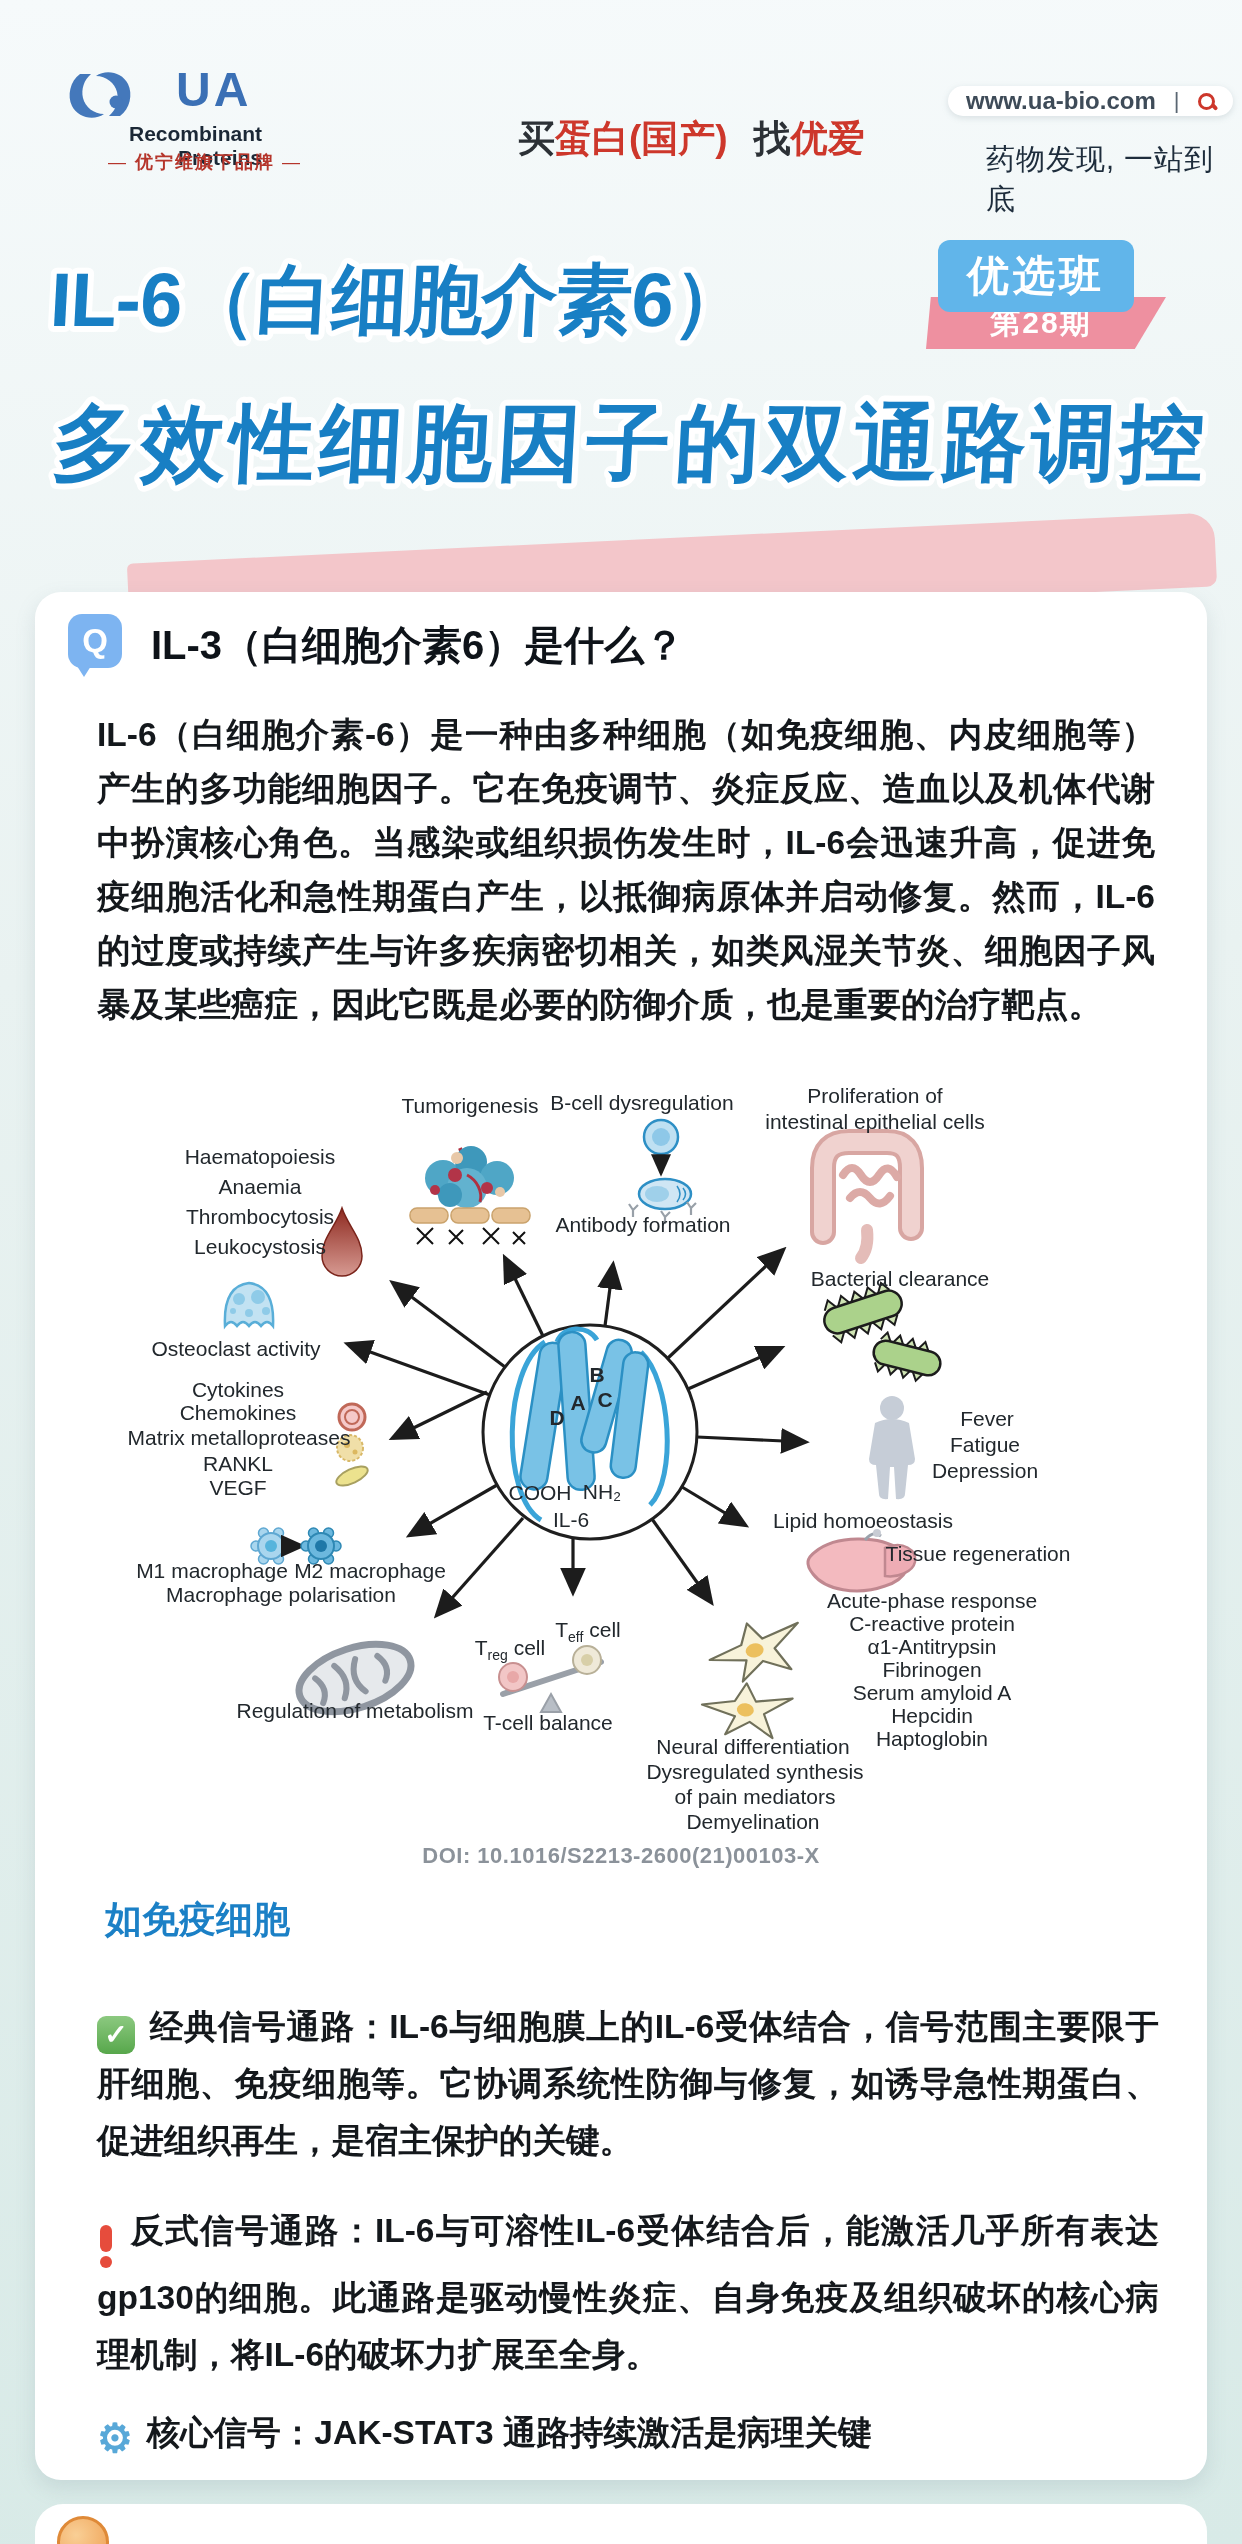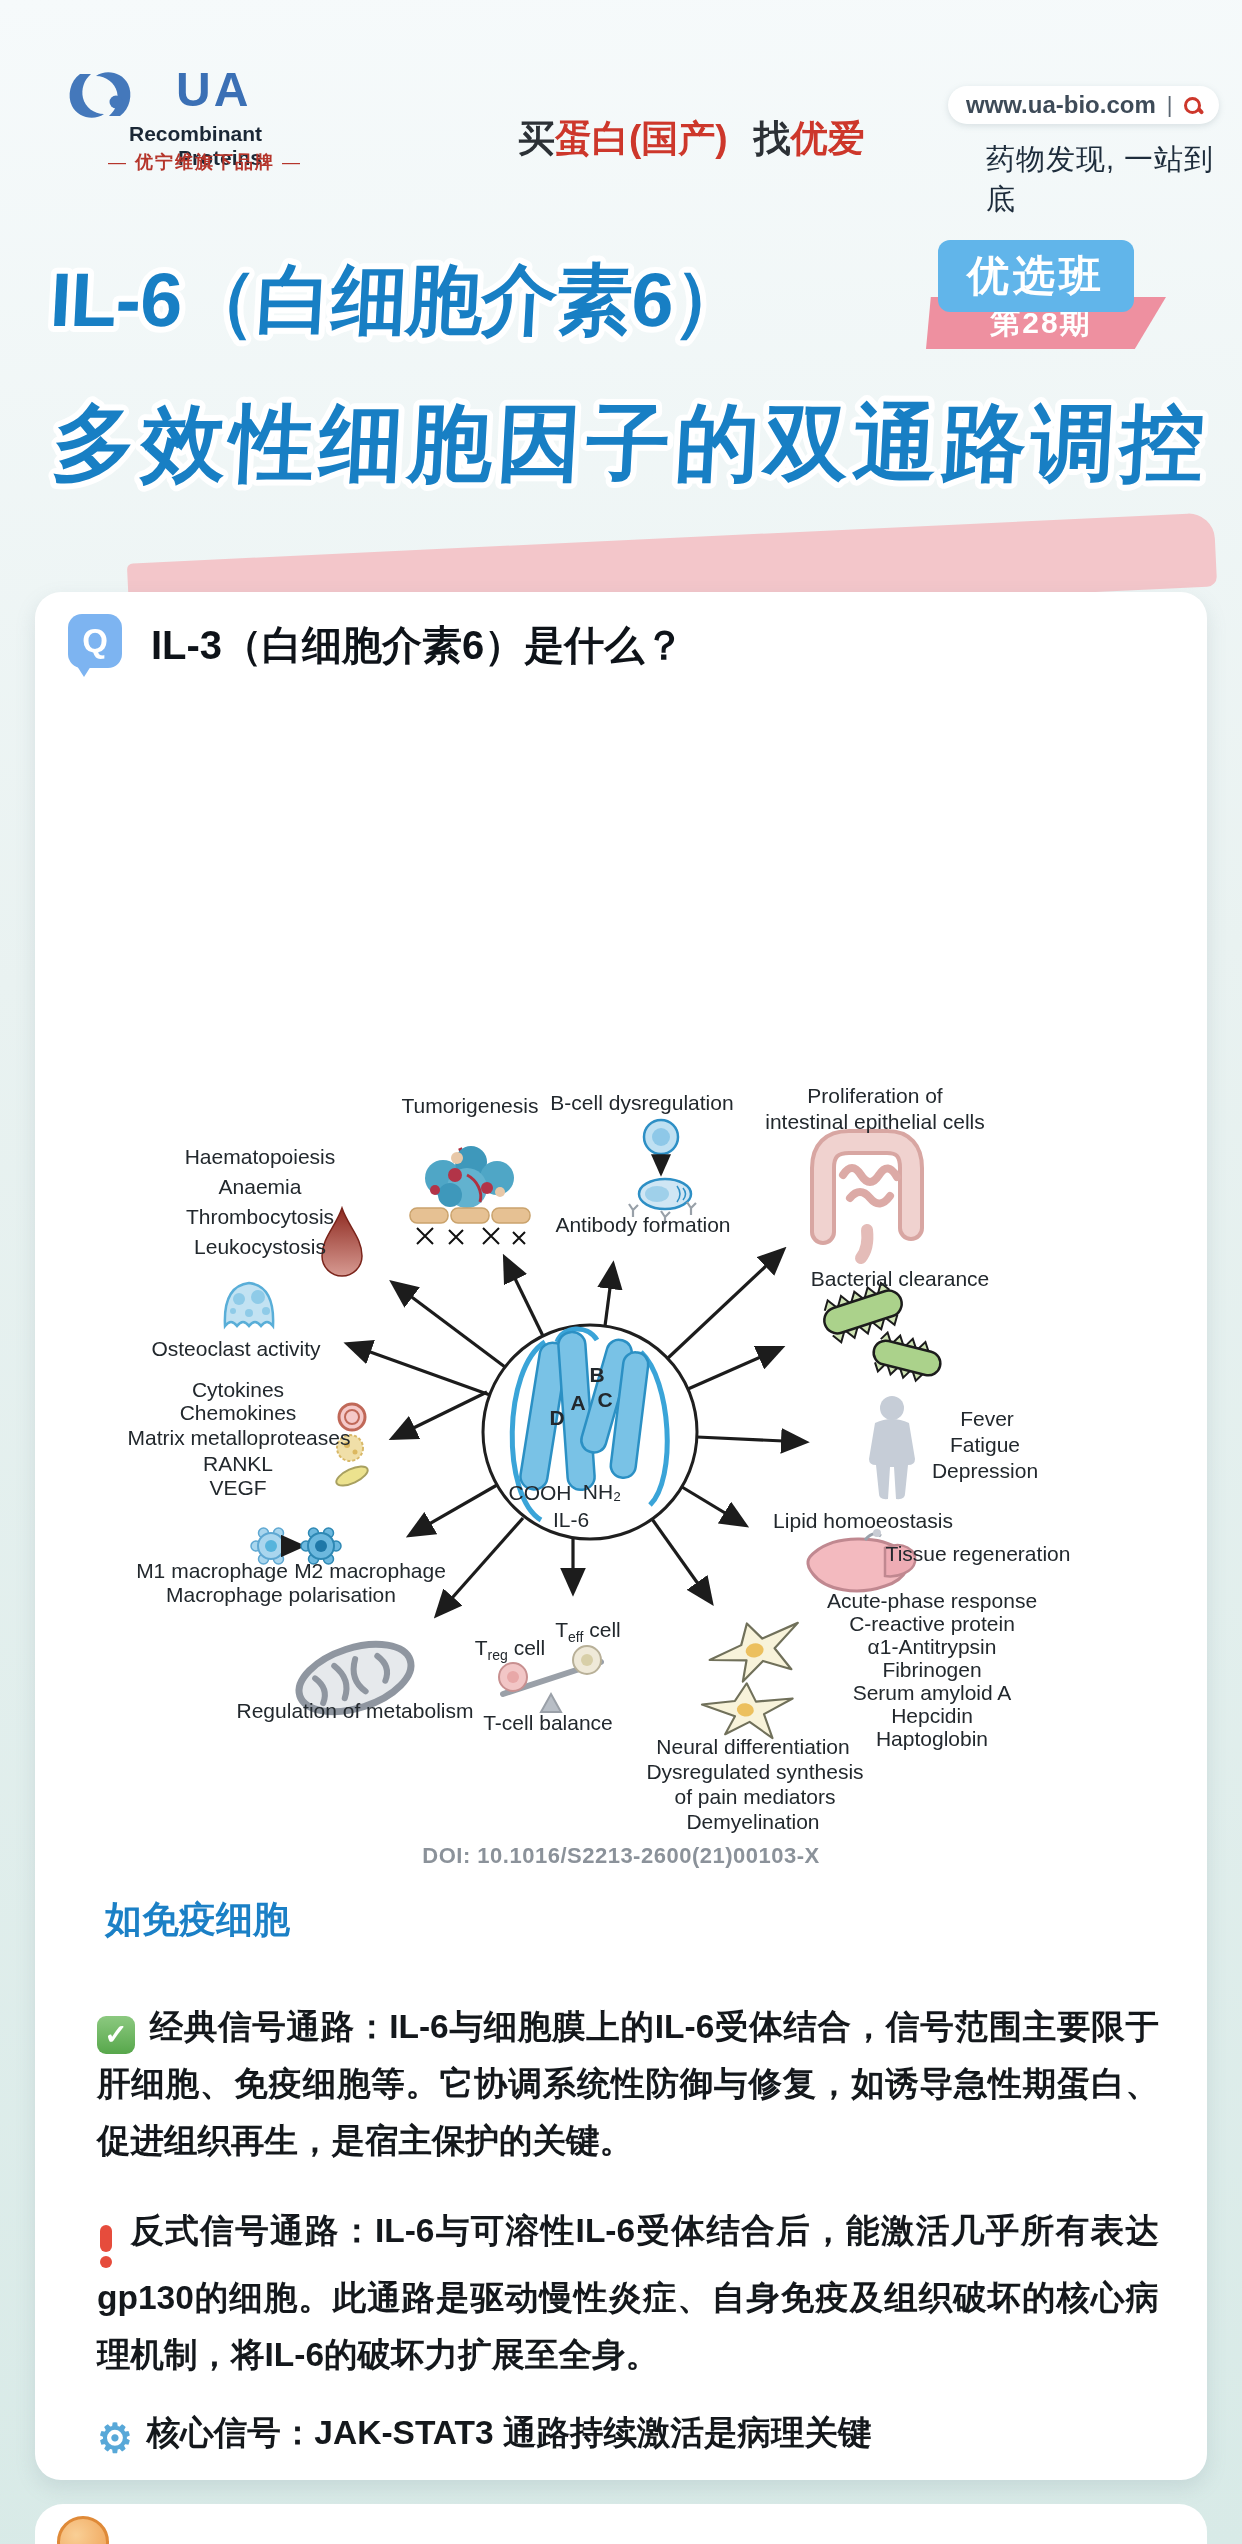"www.ua-bio.com" .site-pill { gap: 11px -> 18px; height: 38px -> 30px }
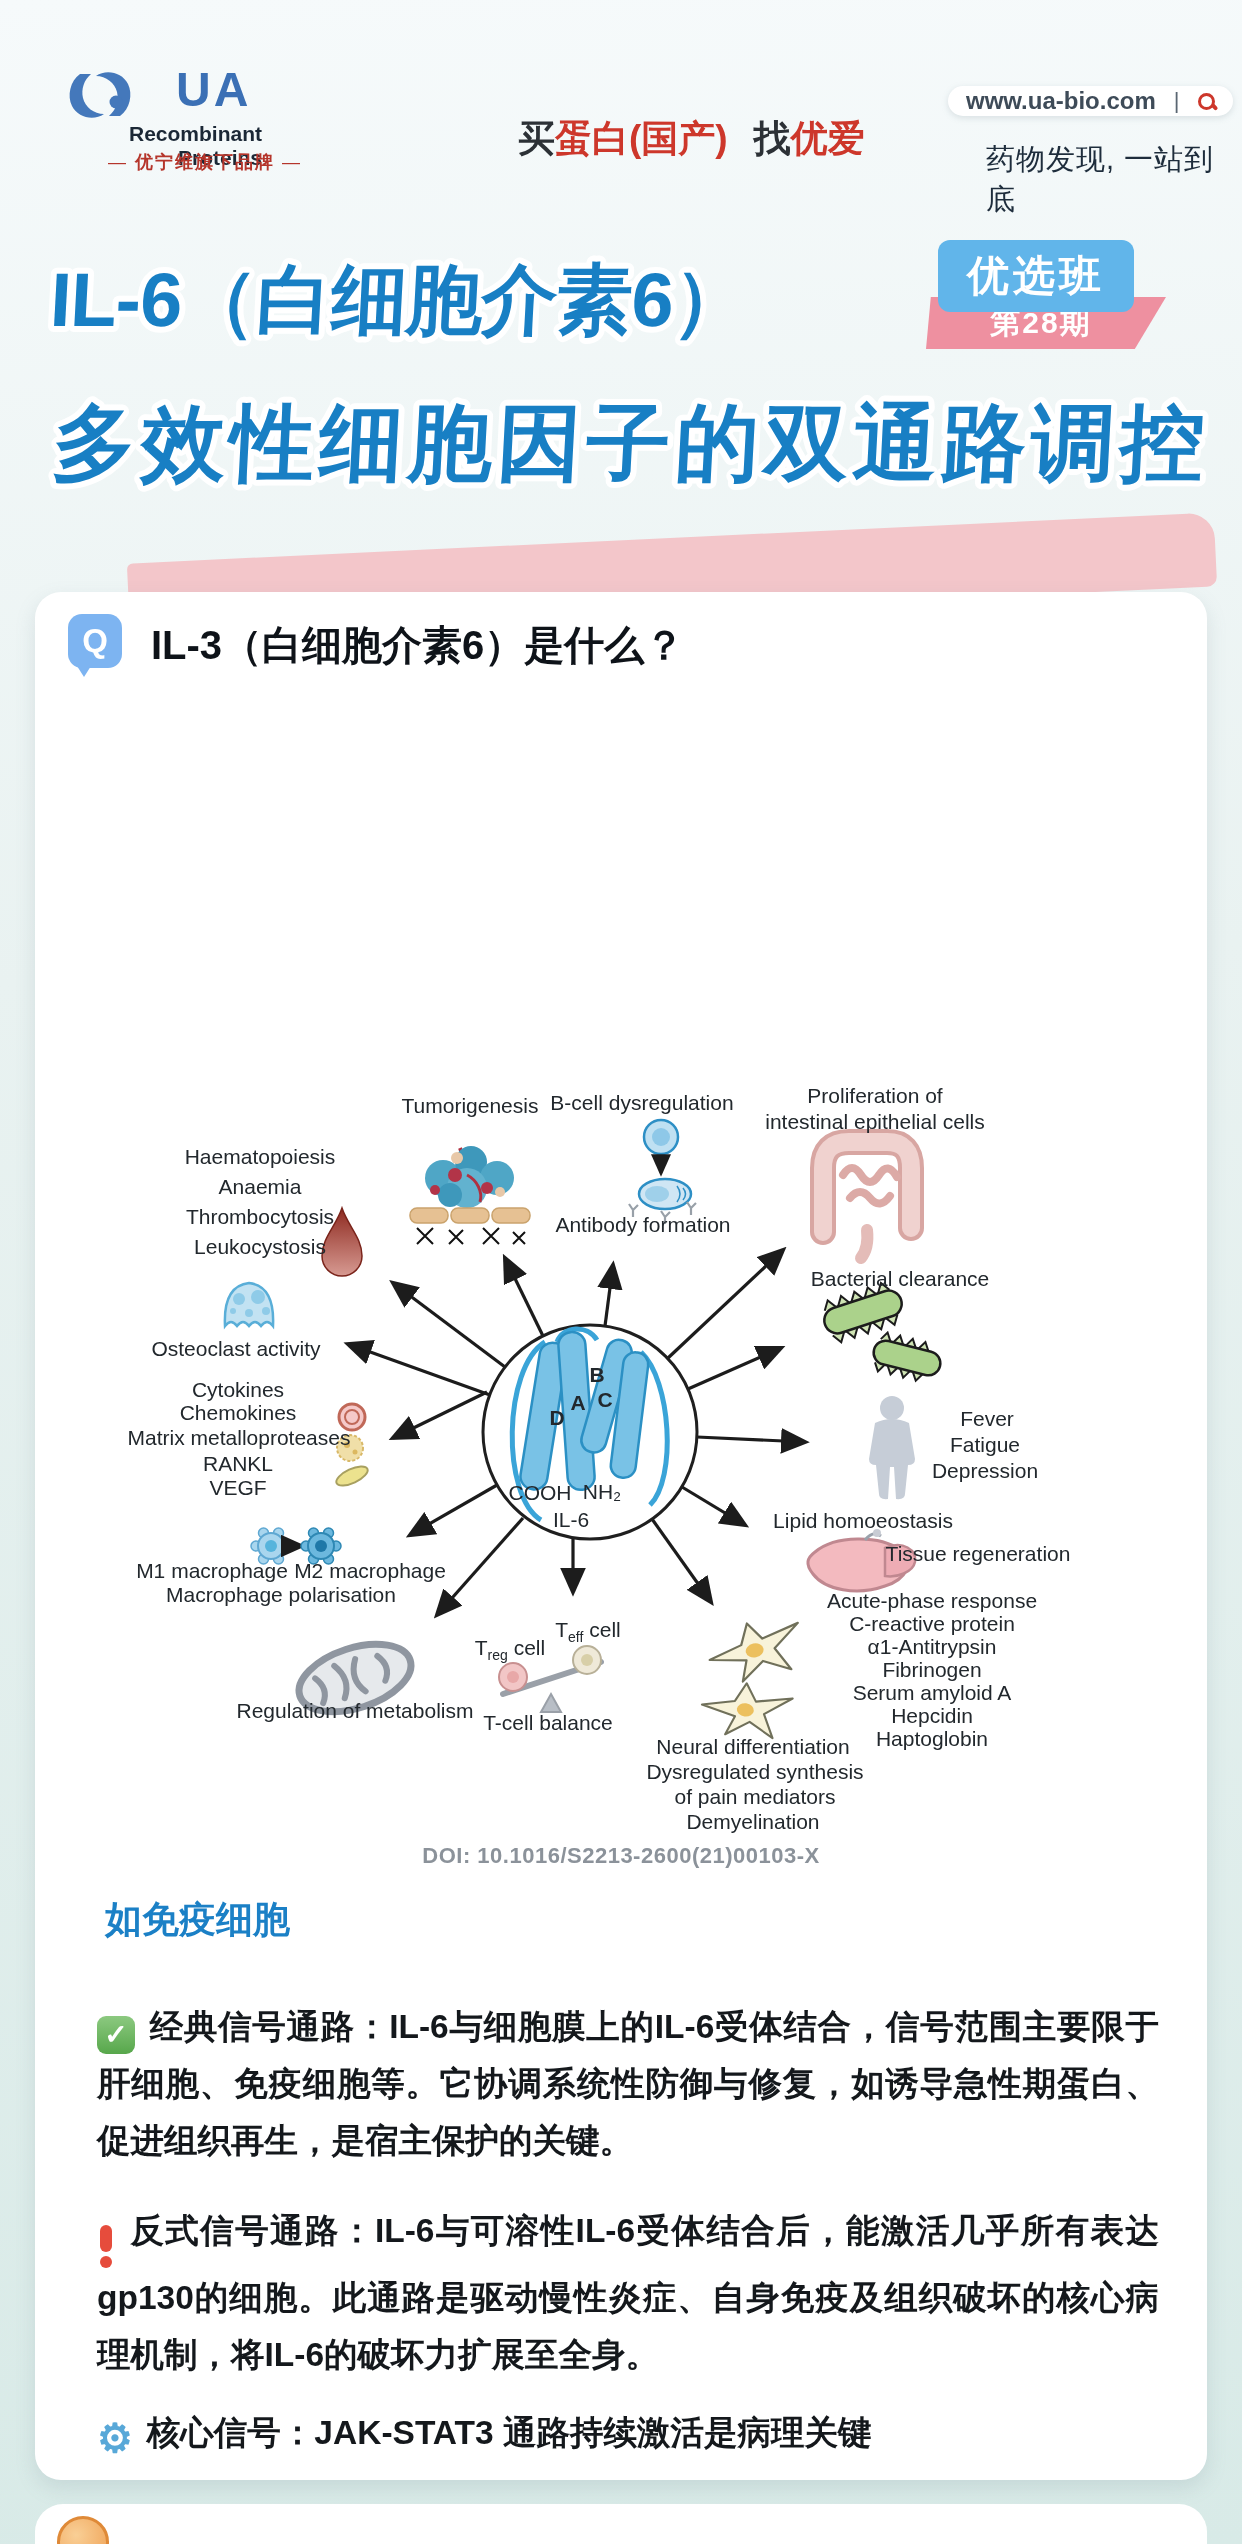"IL-6（白细胞介素-6）是一种由多种细胞（如免疫细胞、内皮细胞等）产生的多功能" p.intro-para { html: none -> <p>IL-6（白细胞介素-6）是一种由多种细胞（如免疫细胞、内皮细胞等）产生的多功能细胞因子。它在免疫调节、炎症反应、造血以及机体代谢中扮演核心角色。当感染或组织损伤发生时，IL-6会迅速升高，促进免疫细胞活化和急性期蛋白产生，以抵御病原体并启动修复。然而，IL-6的过度或持续产生与许多疾病密切相关，如类风湿关节炎、细胞因子风暴及某些癌症，因此它既是必要的防御介质，也是重要的治疗靶点。</p> }
